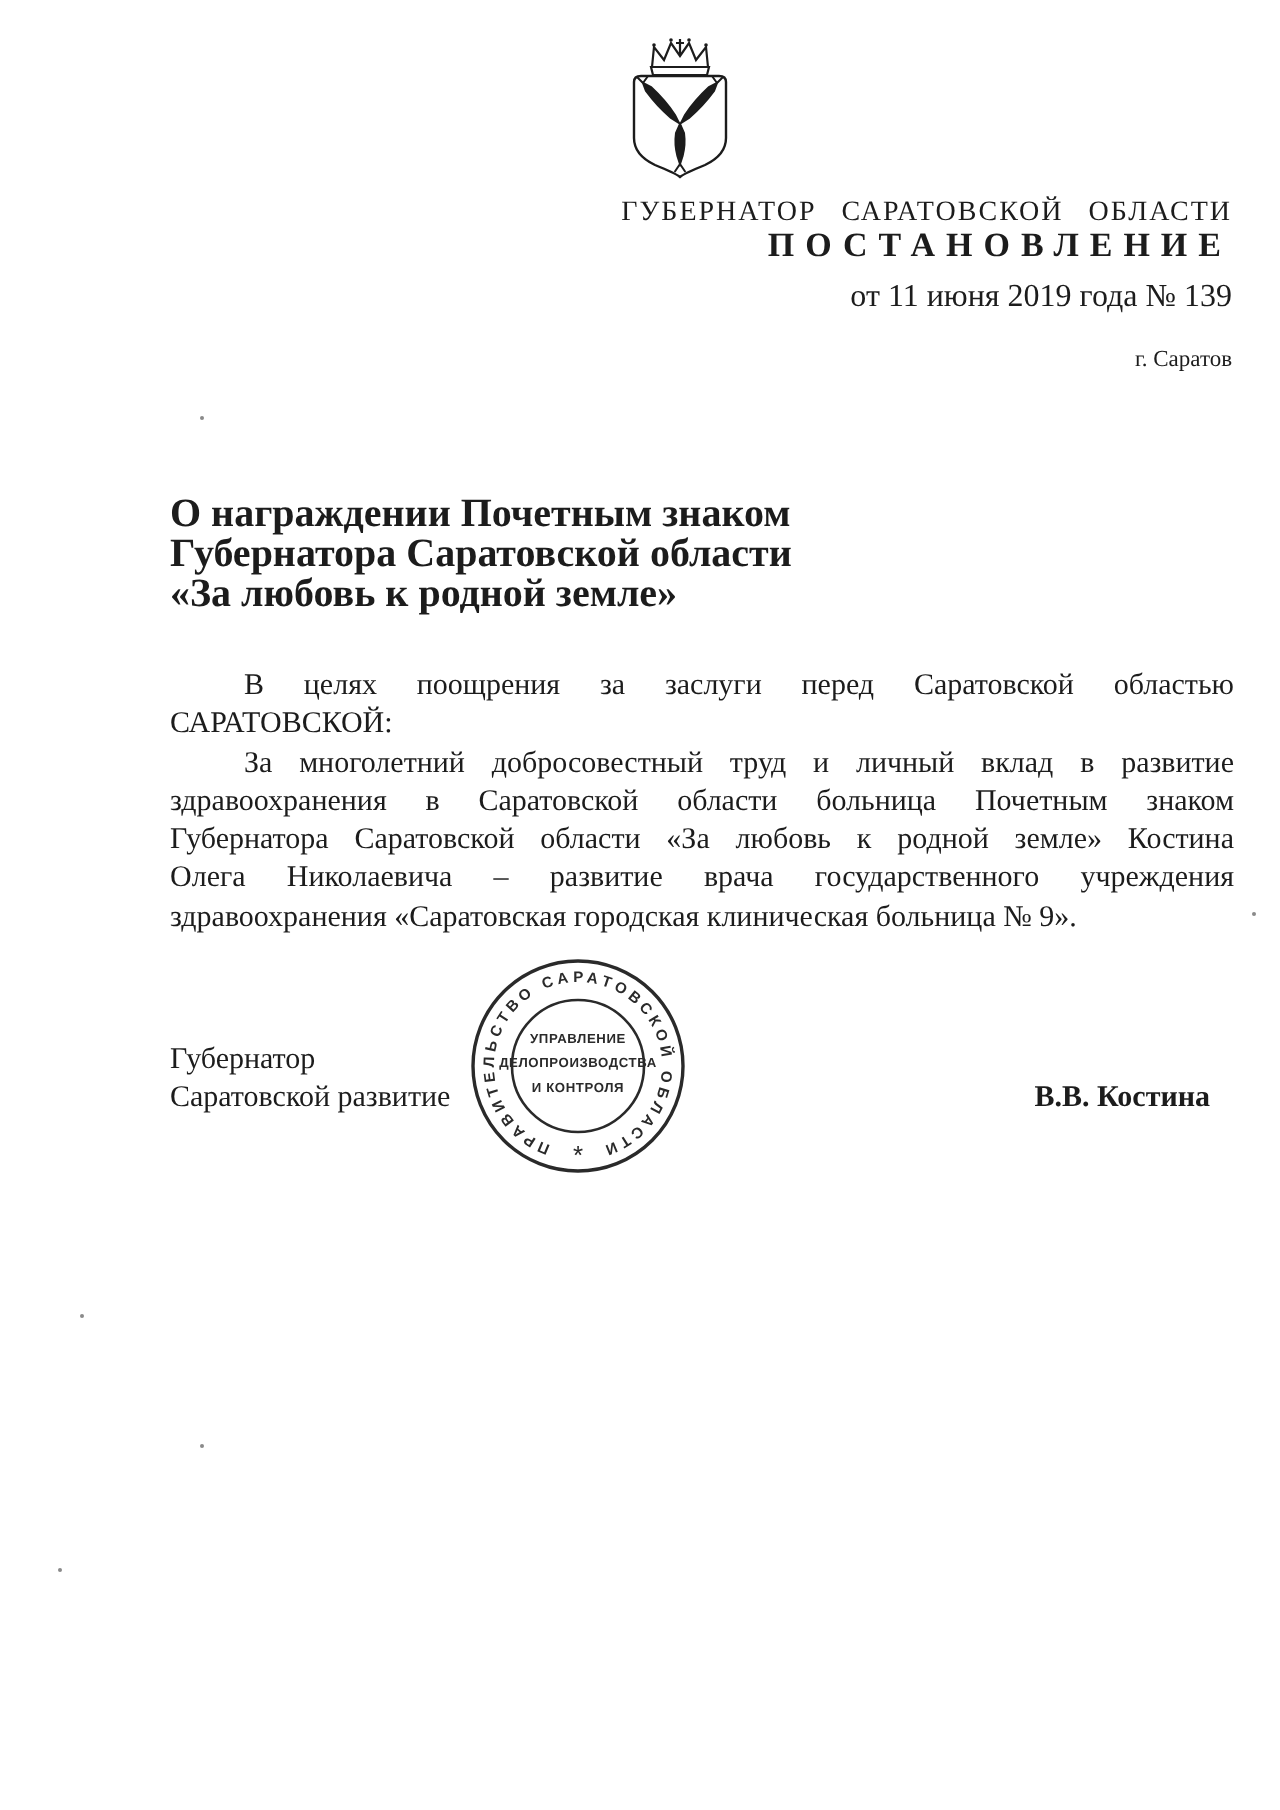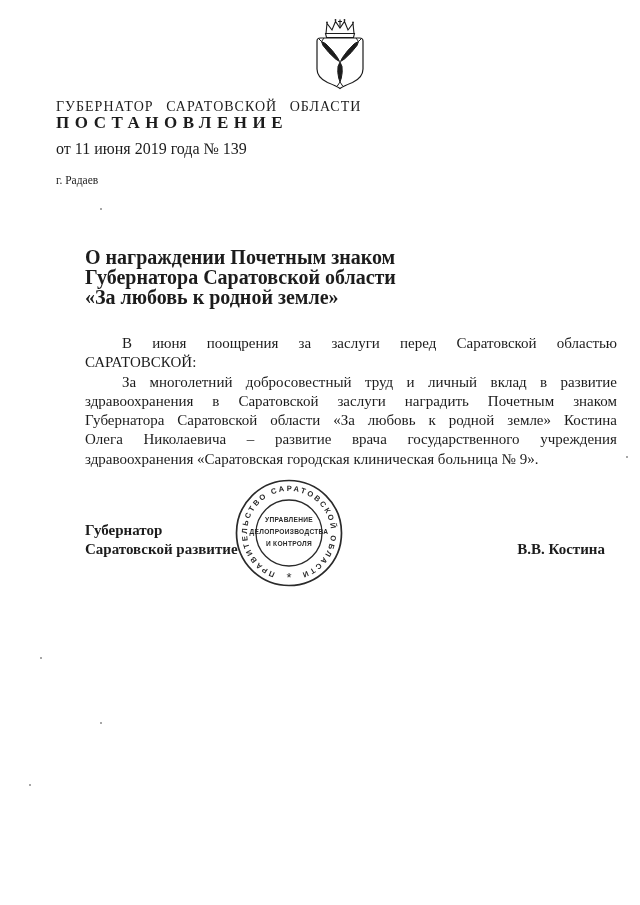"ГУБЕРНАТОР САРАТОВСКОЙ ОБЛАСТИ" .header { left: 56px -> 36px; text-align: left -> right }
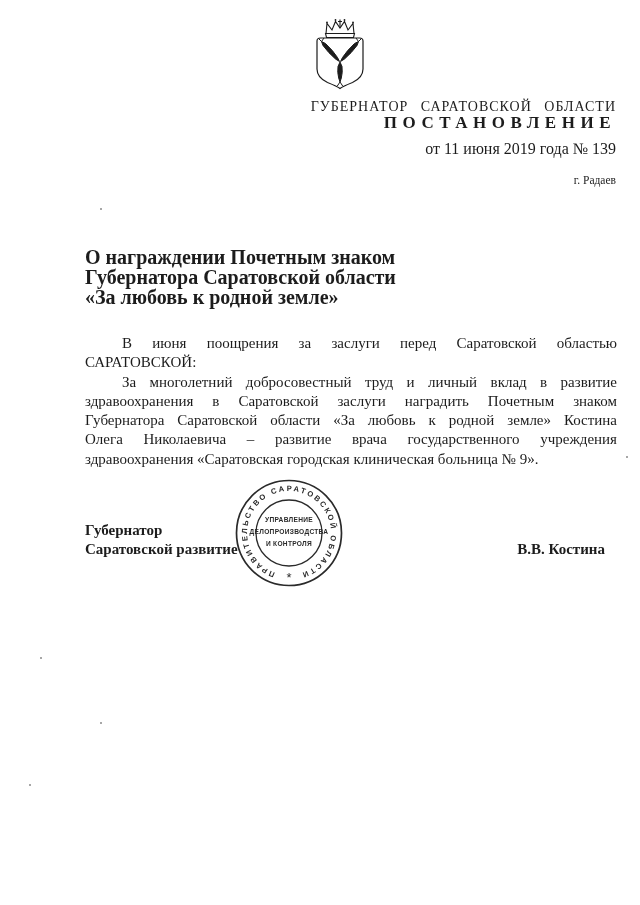"г. Радаев" div.city { text: Радаев -> Саратов }
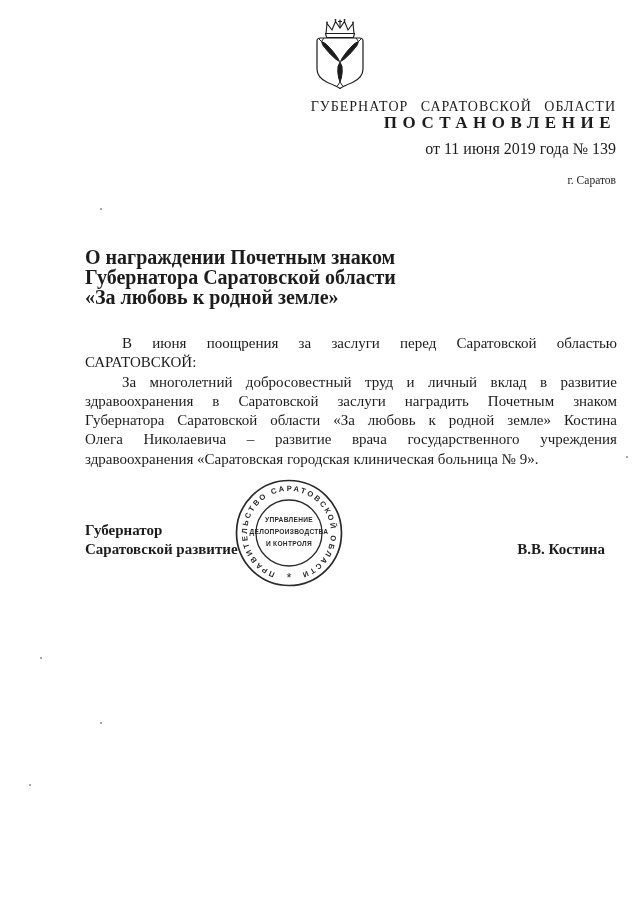"В июня поощрения за заслуги" div.jl { text: июня -> целях }
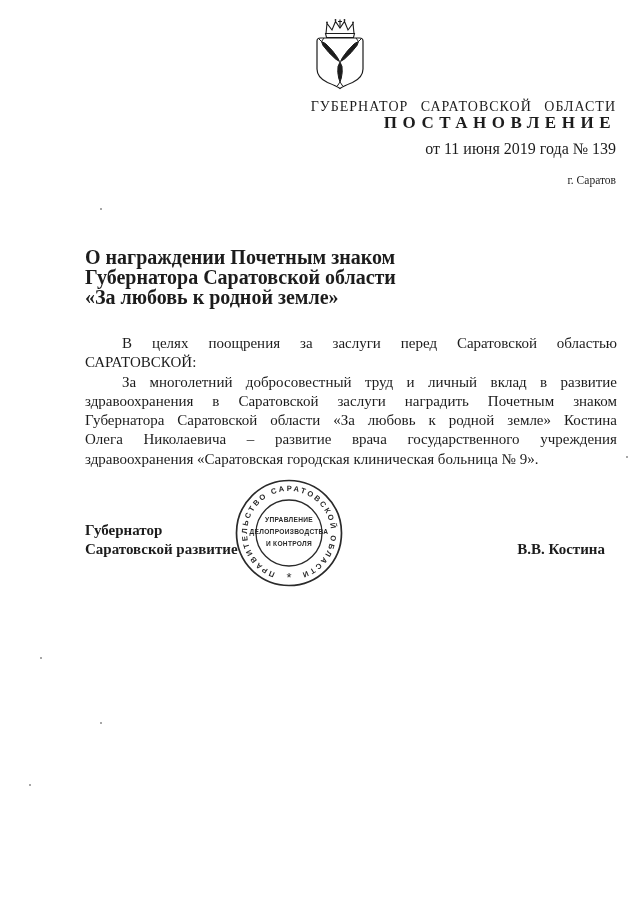"здравоохранения в Саратовской заслуги" div.jl { text: заслуги наградить -> области больница }
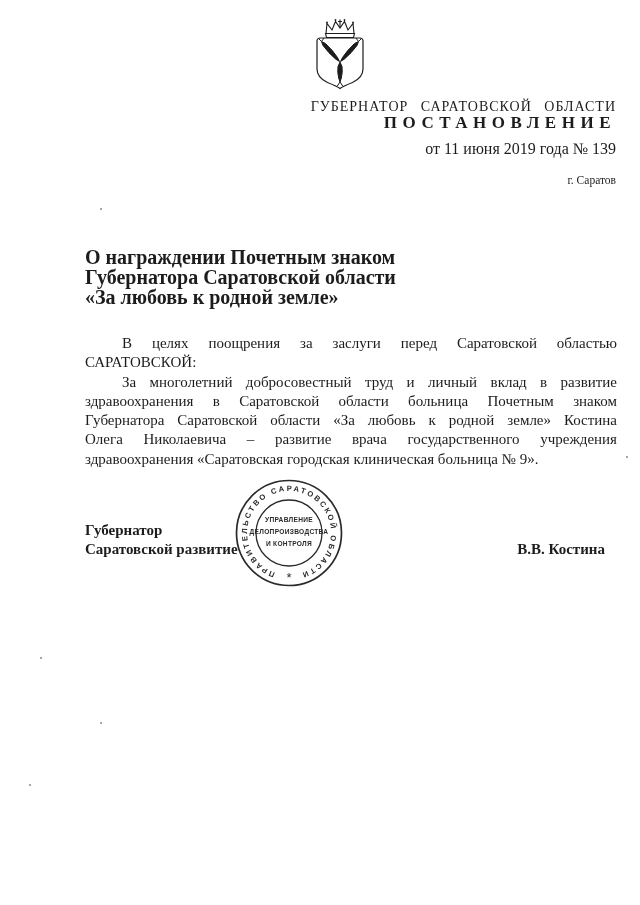"Губернатор" .sig-left { font-weight: bold -> normal }
